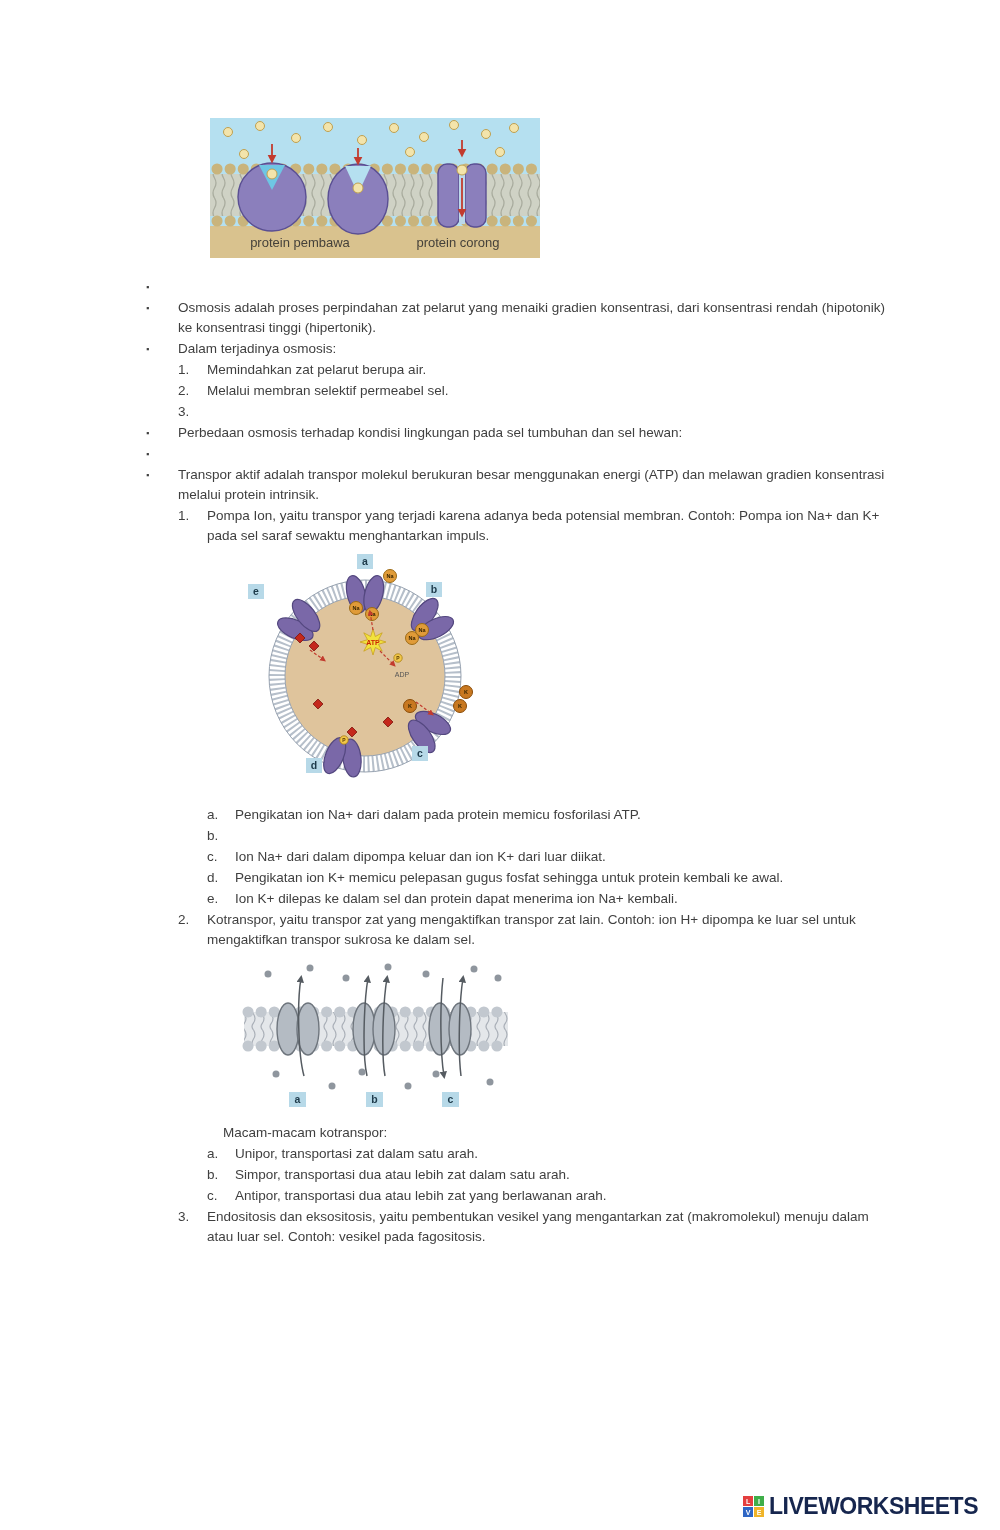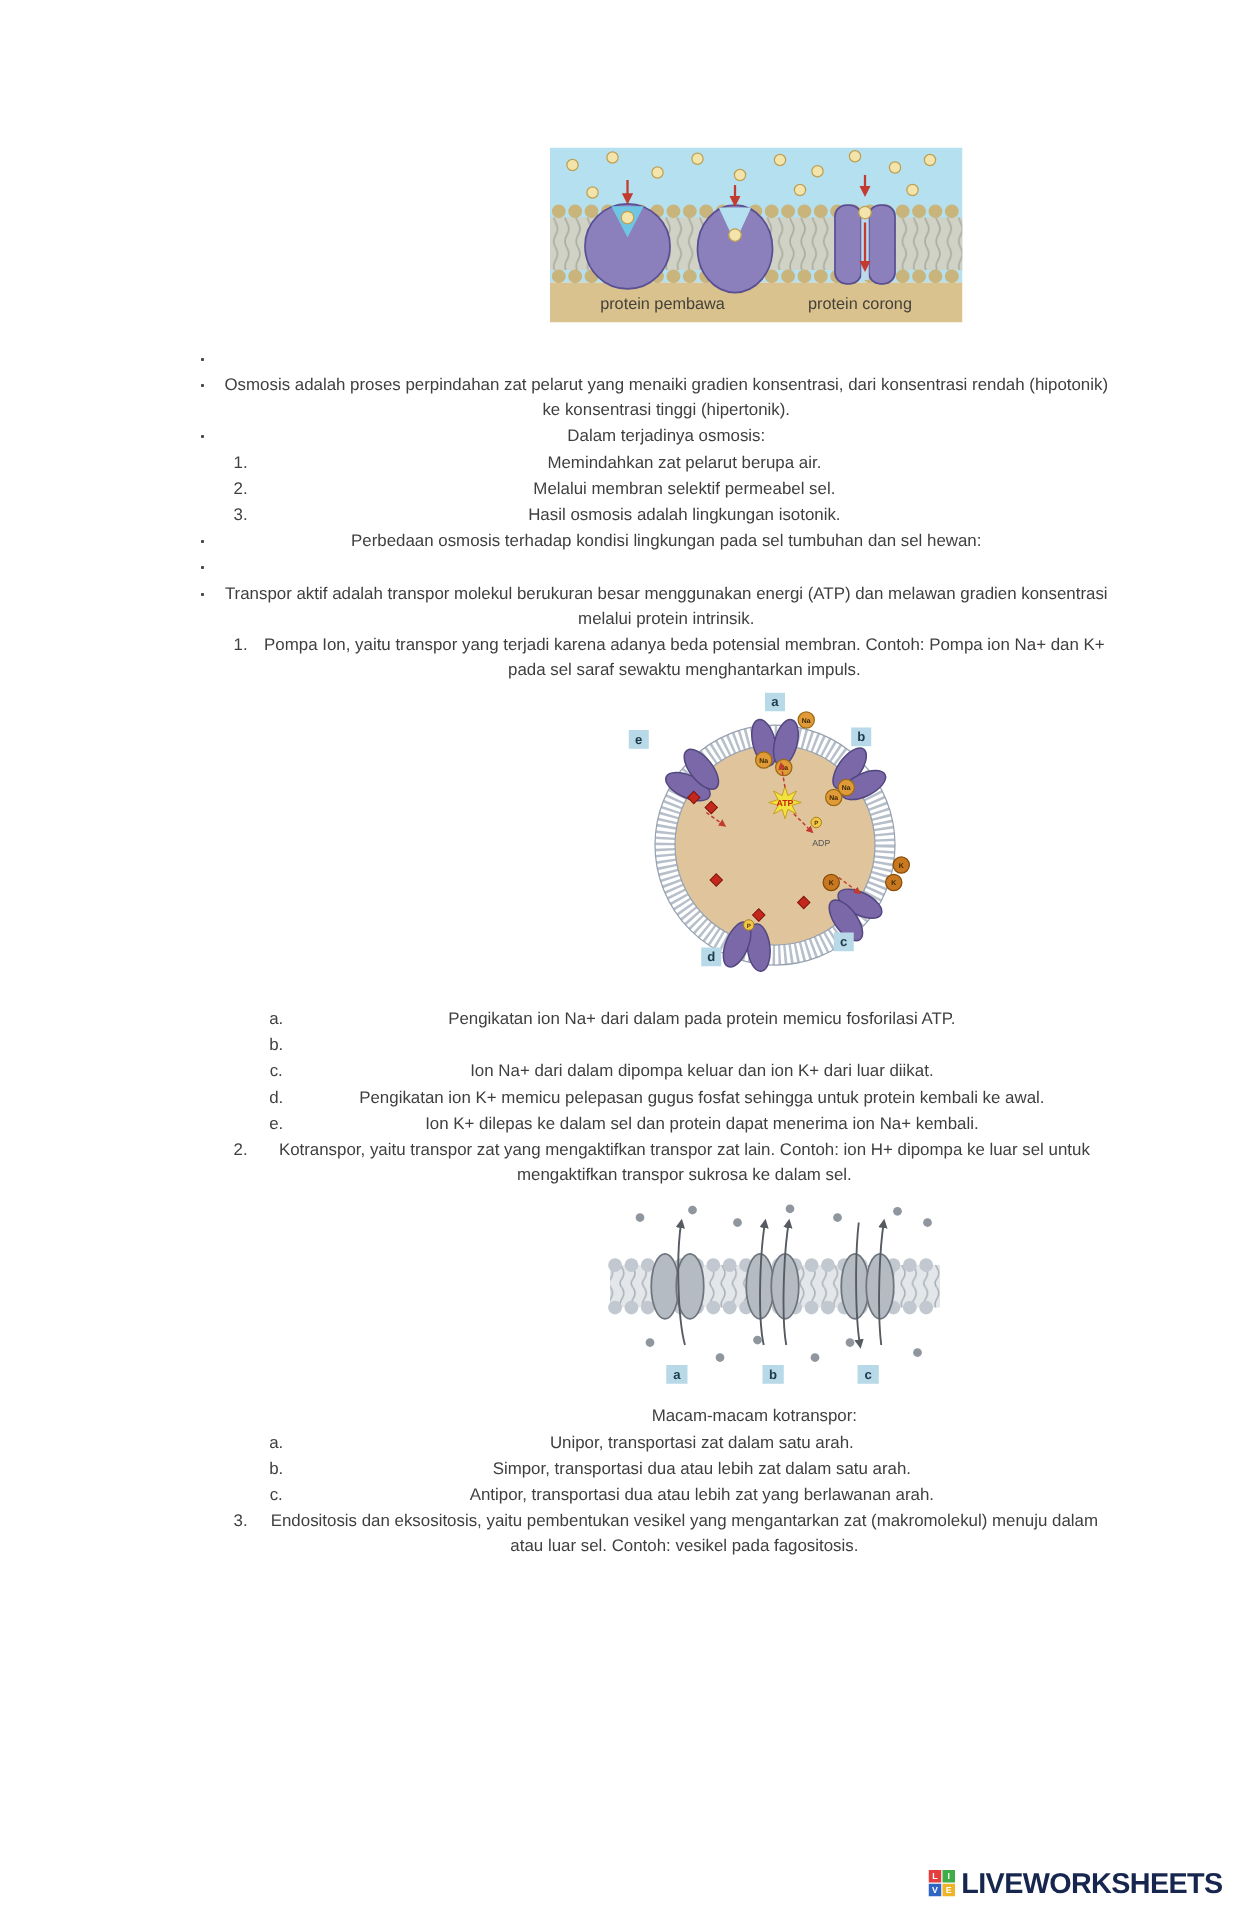"protein pembawa" .page { text-align: center -> none }
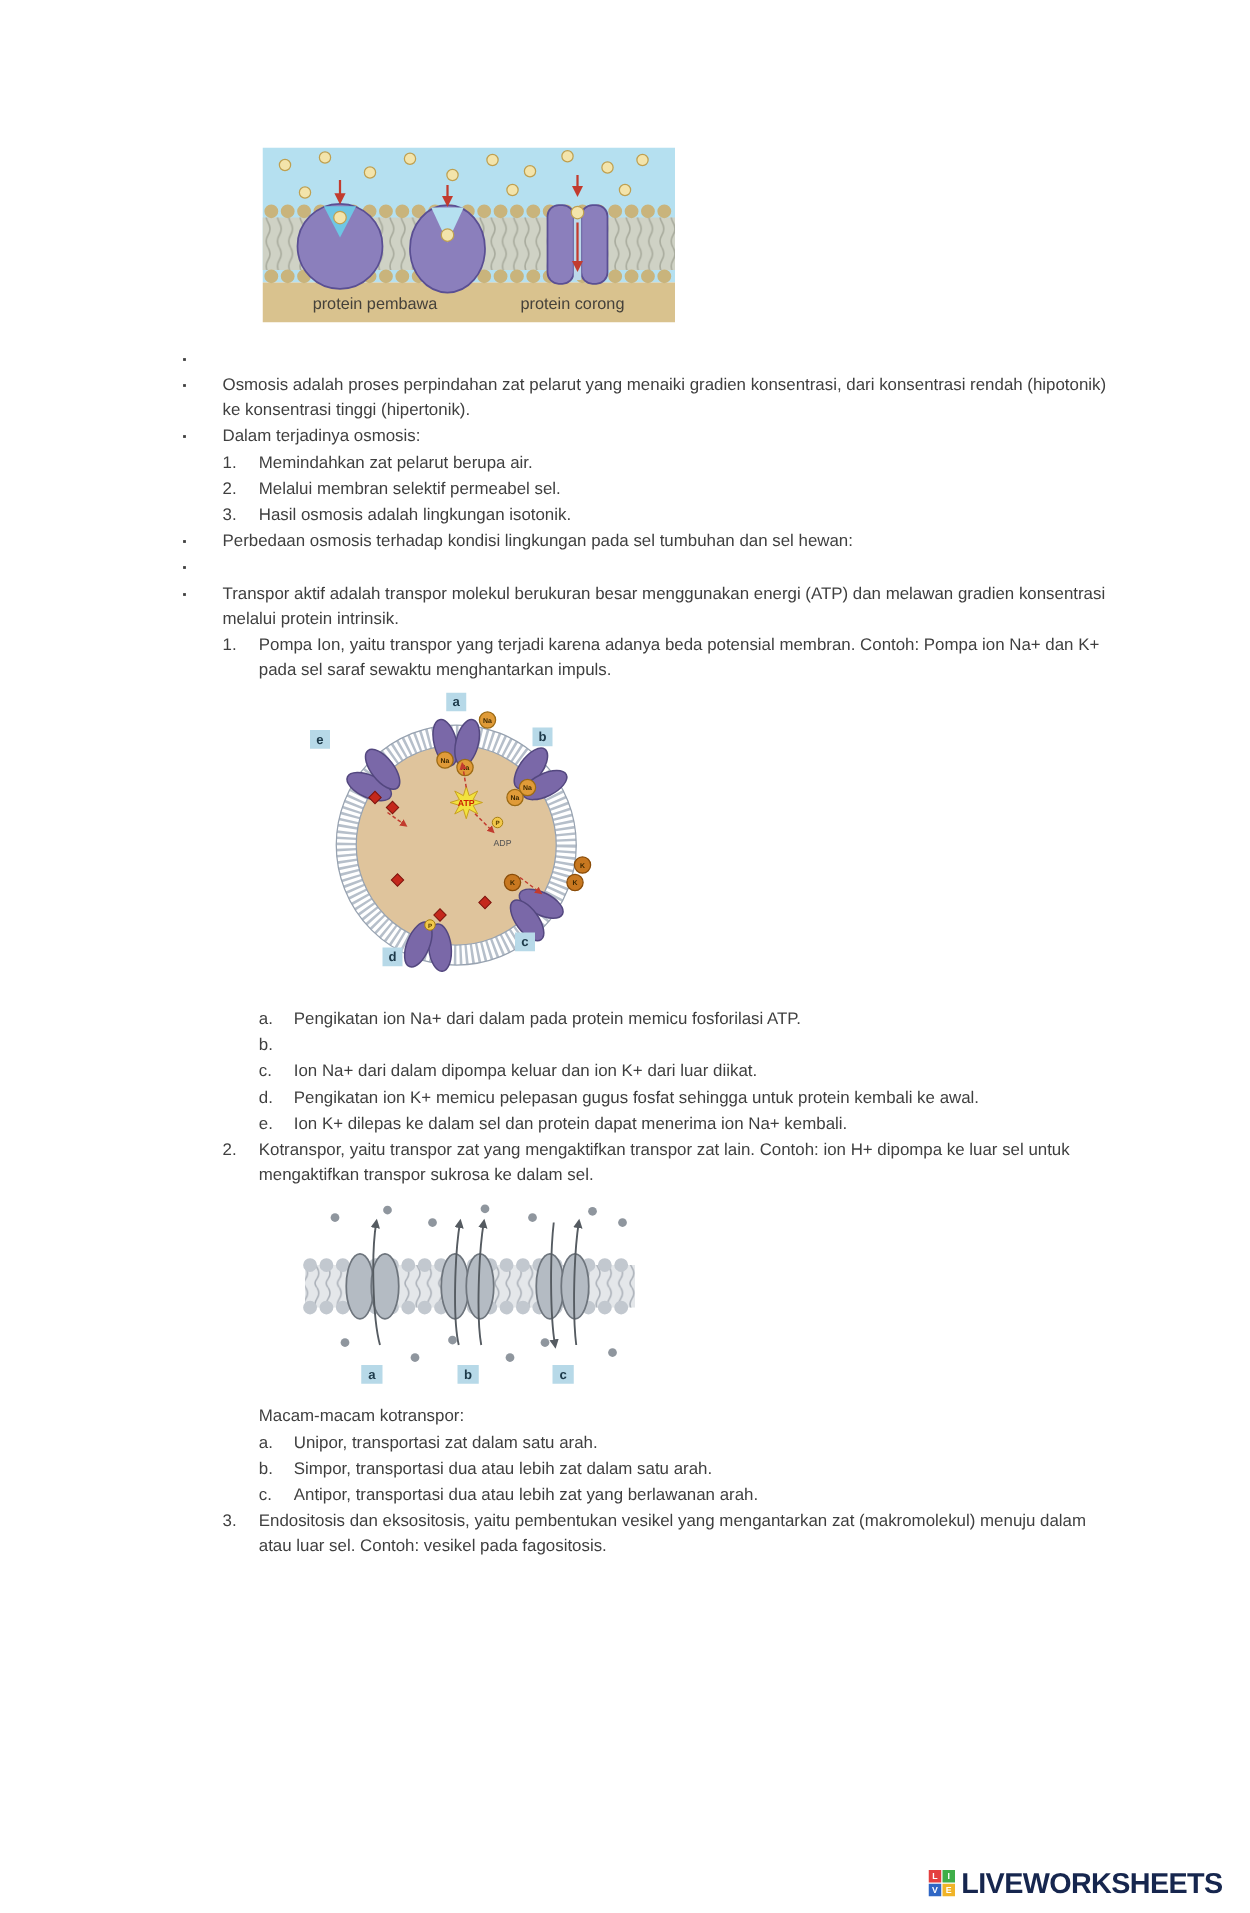"Hasil osmosis adalah lingkungan" div.txt { html: <div>Hasil osmosis adalah lingkungan isotonik.</div> -> none }
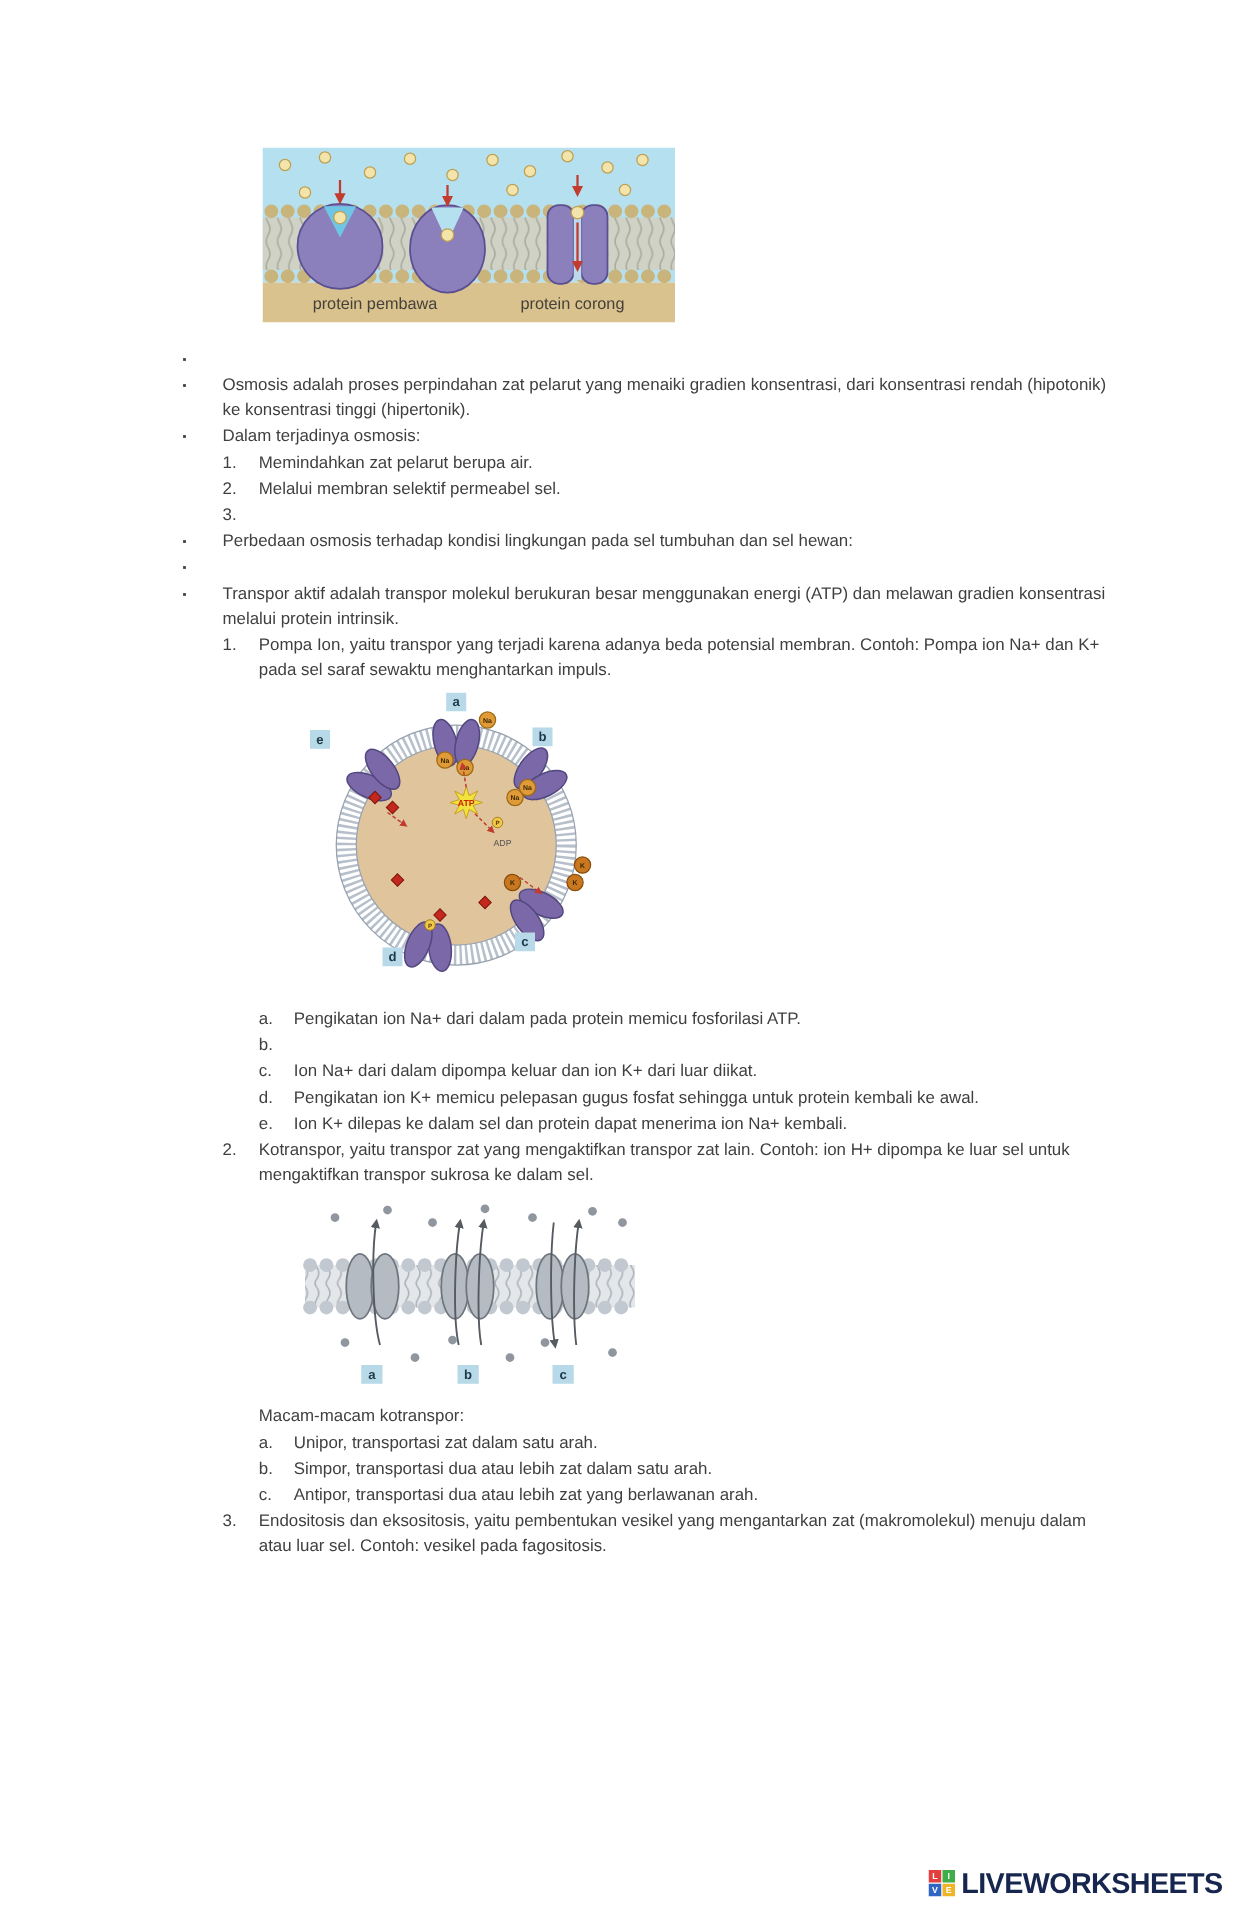"Macam-macam kotranspor:" .heading-row { margin: 1px 0 -> 1px 16px }
